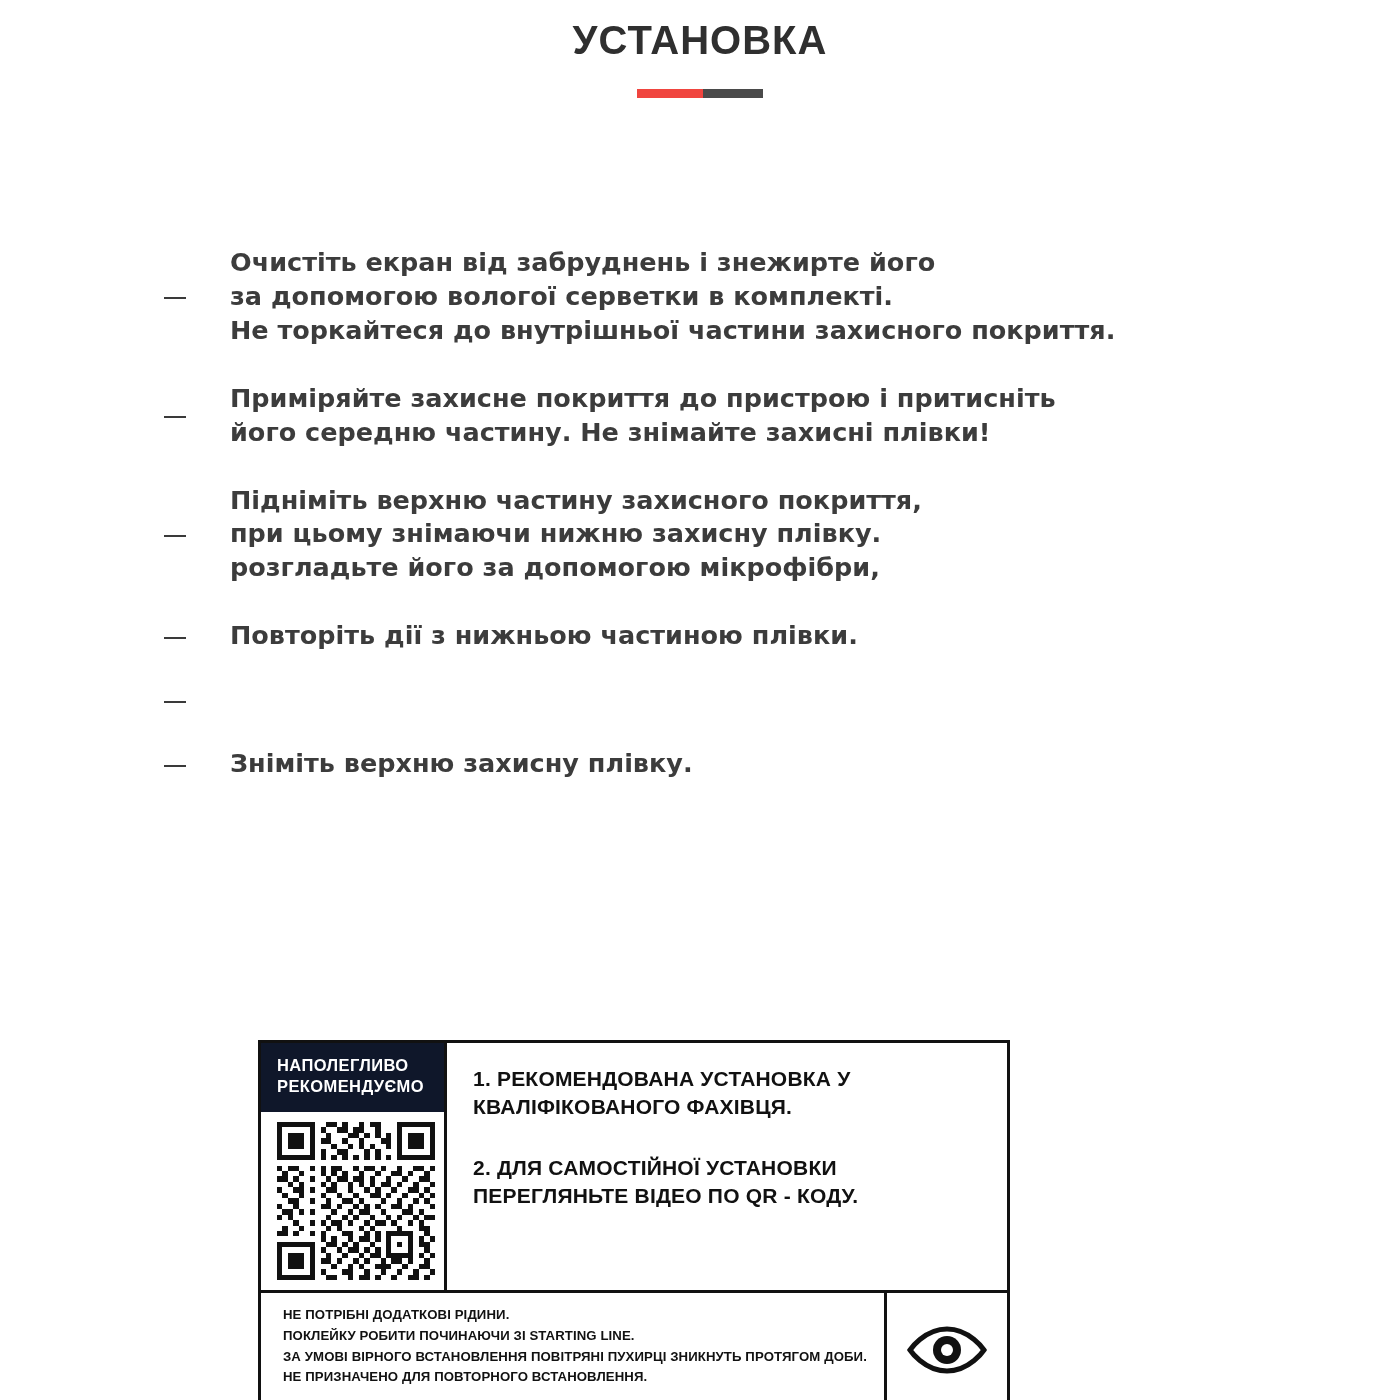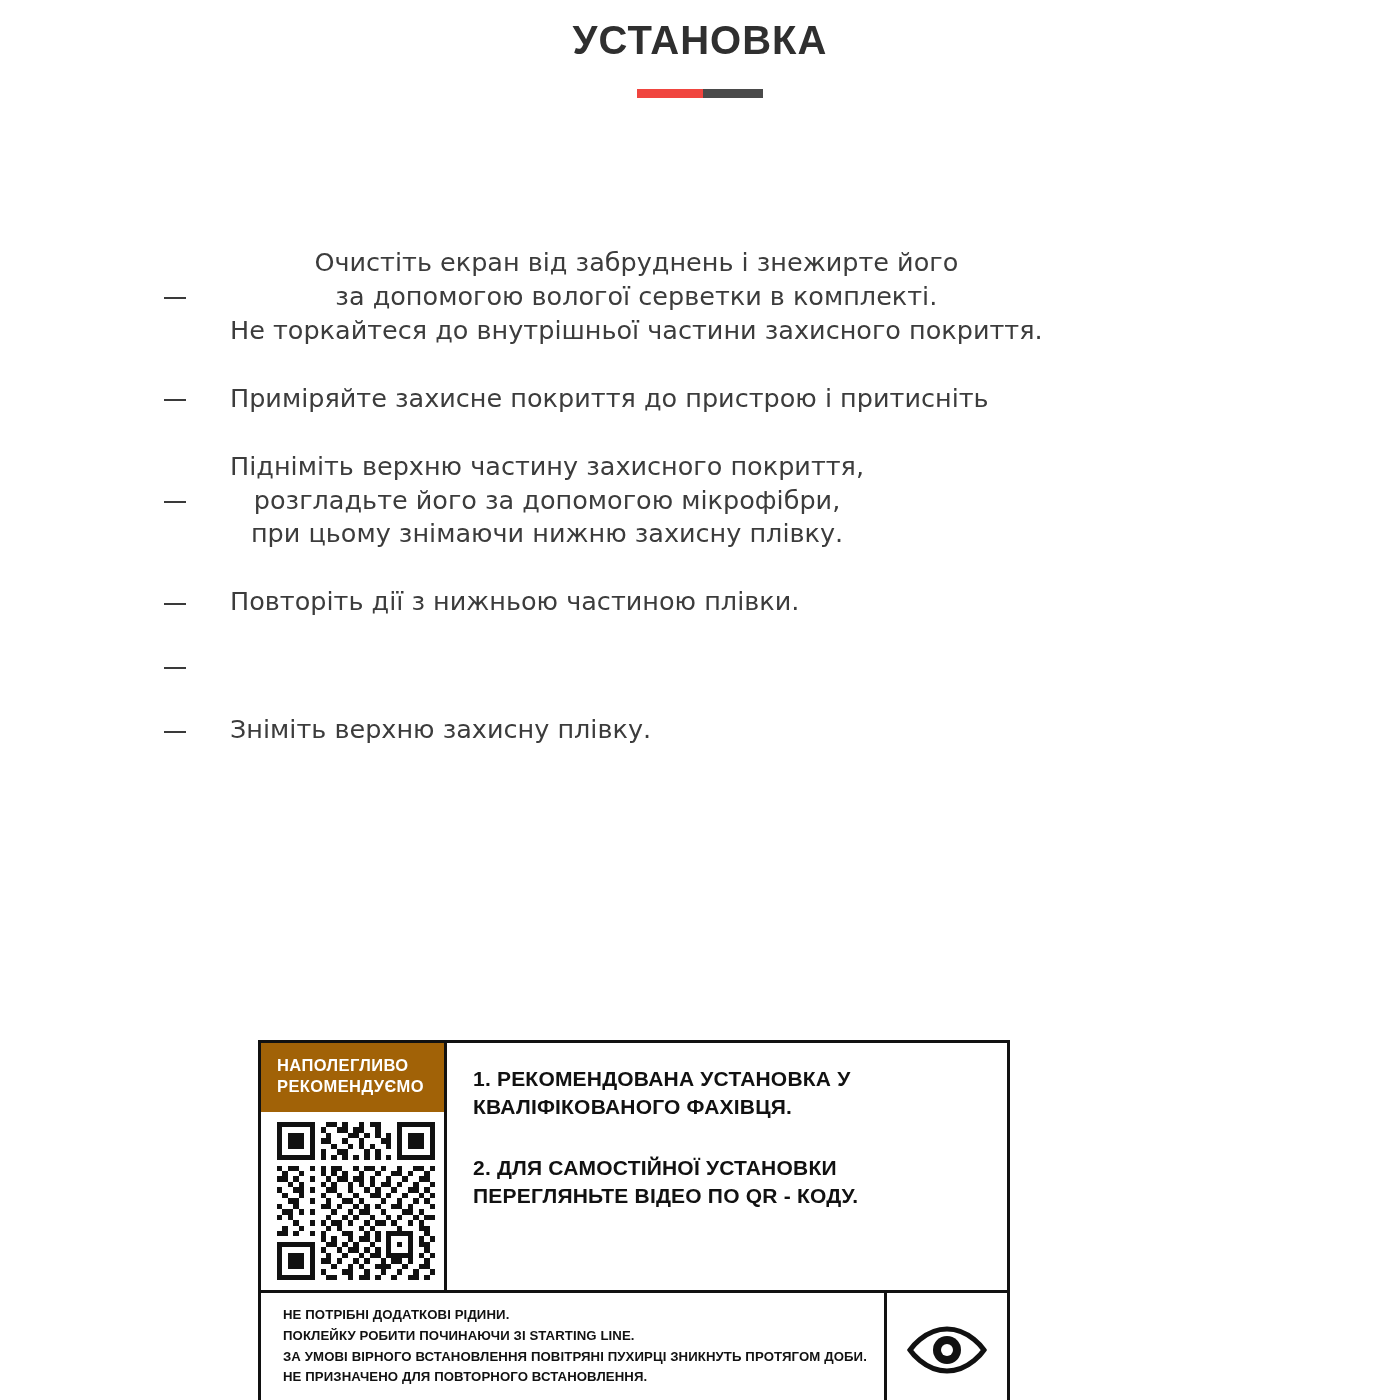"Очистіть екран від забруднень і" .step-text { font-weight: 400 -> 700; text-align: center -> none }
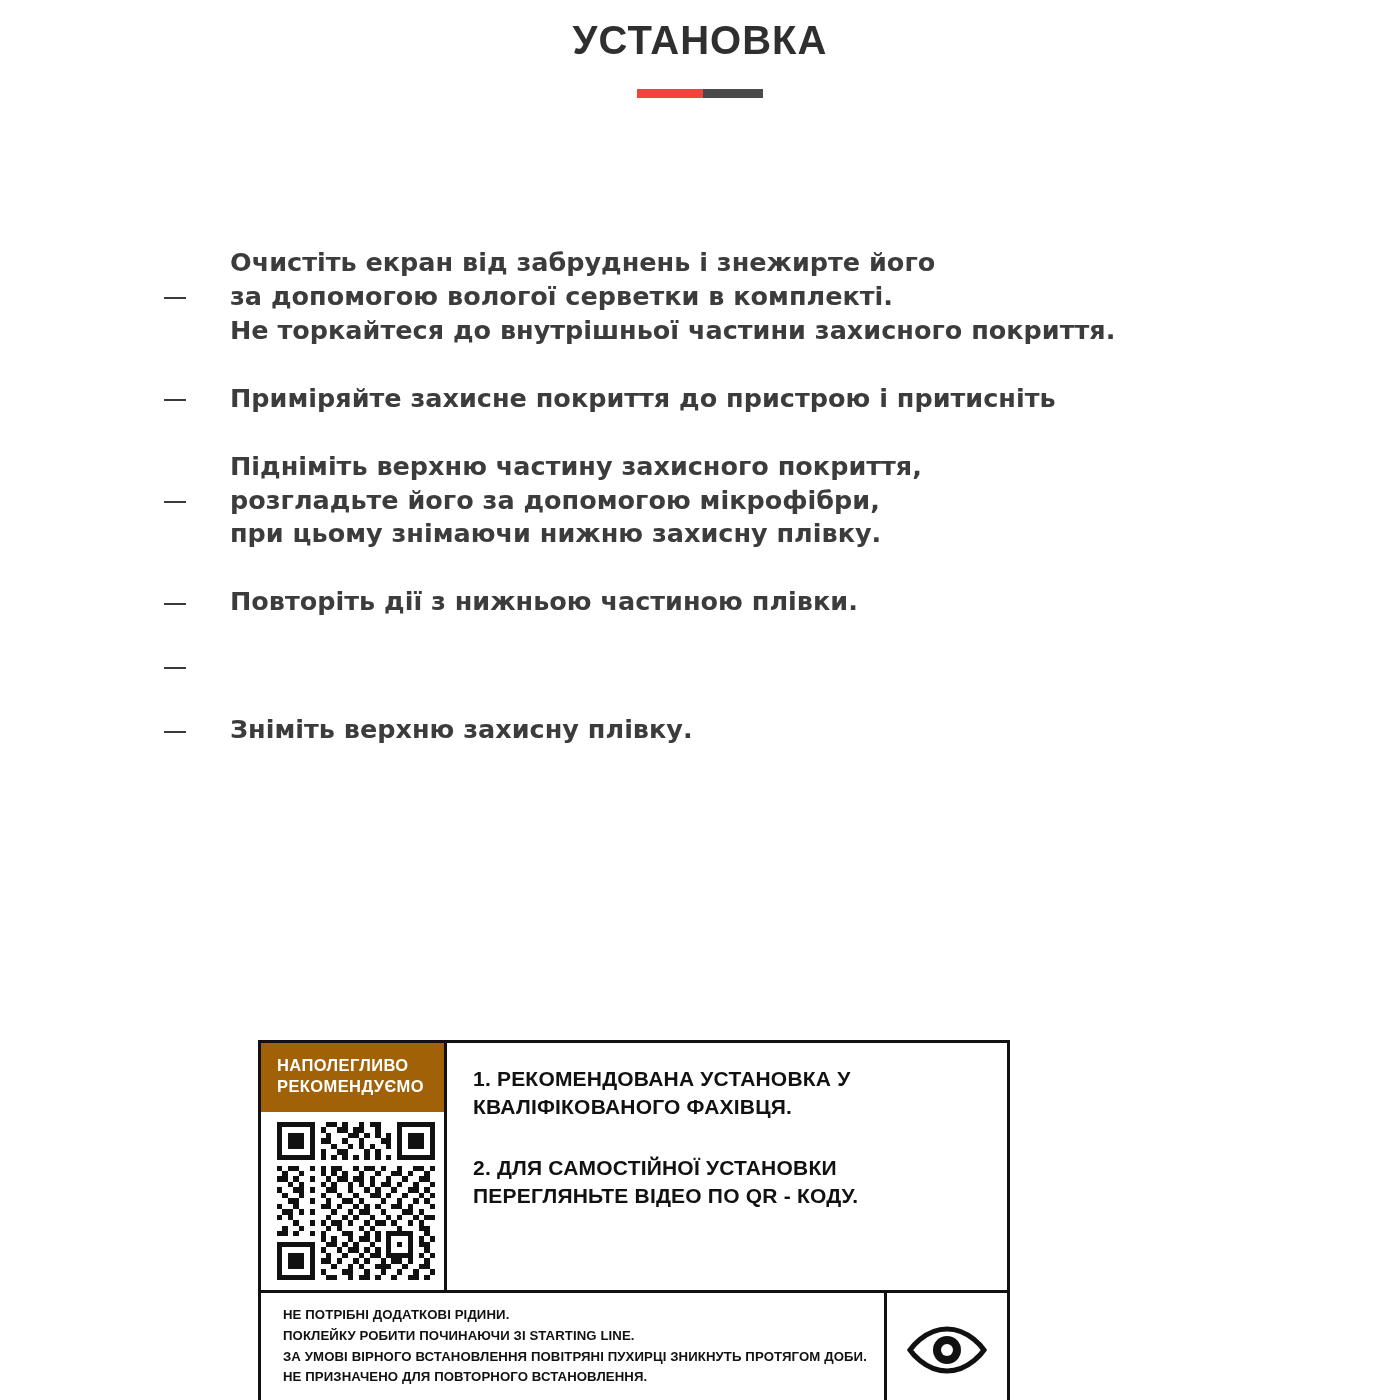"його середню частину. Не знімайте" span.ln { html: none -> <span>його середню частину. Не знімайте захисні плівки!</span> }
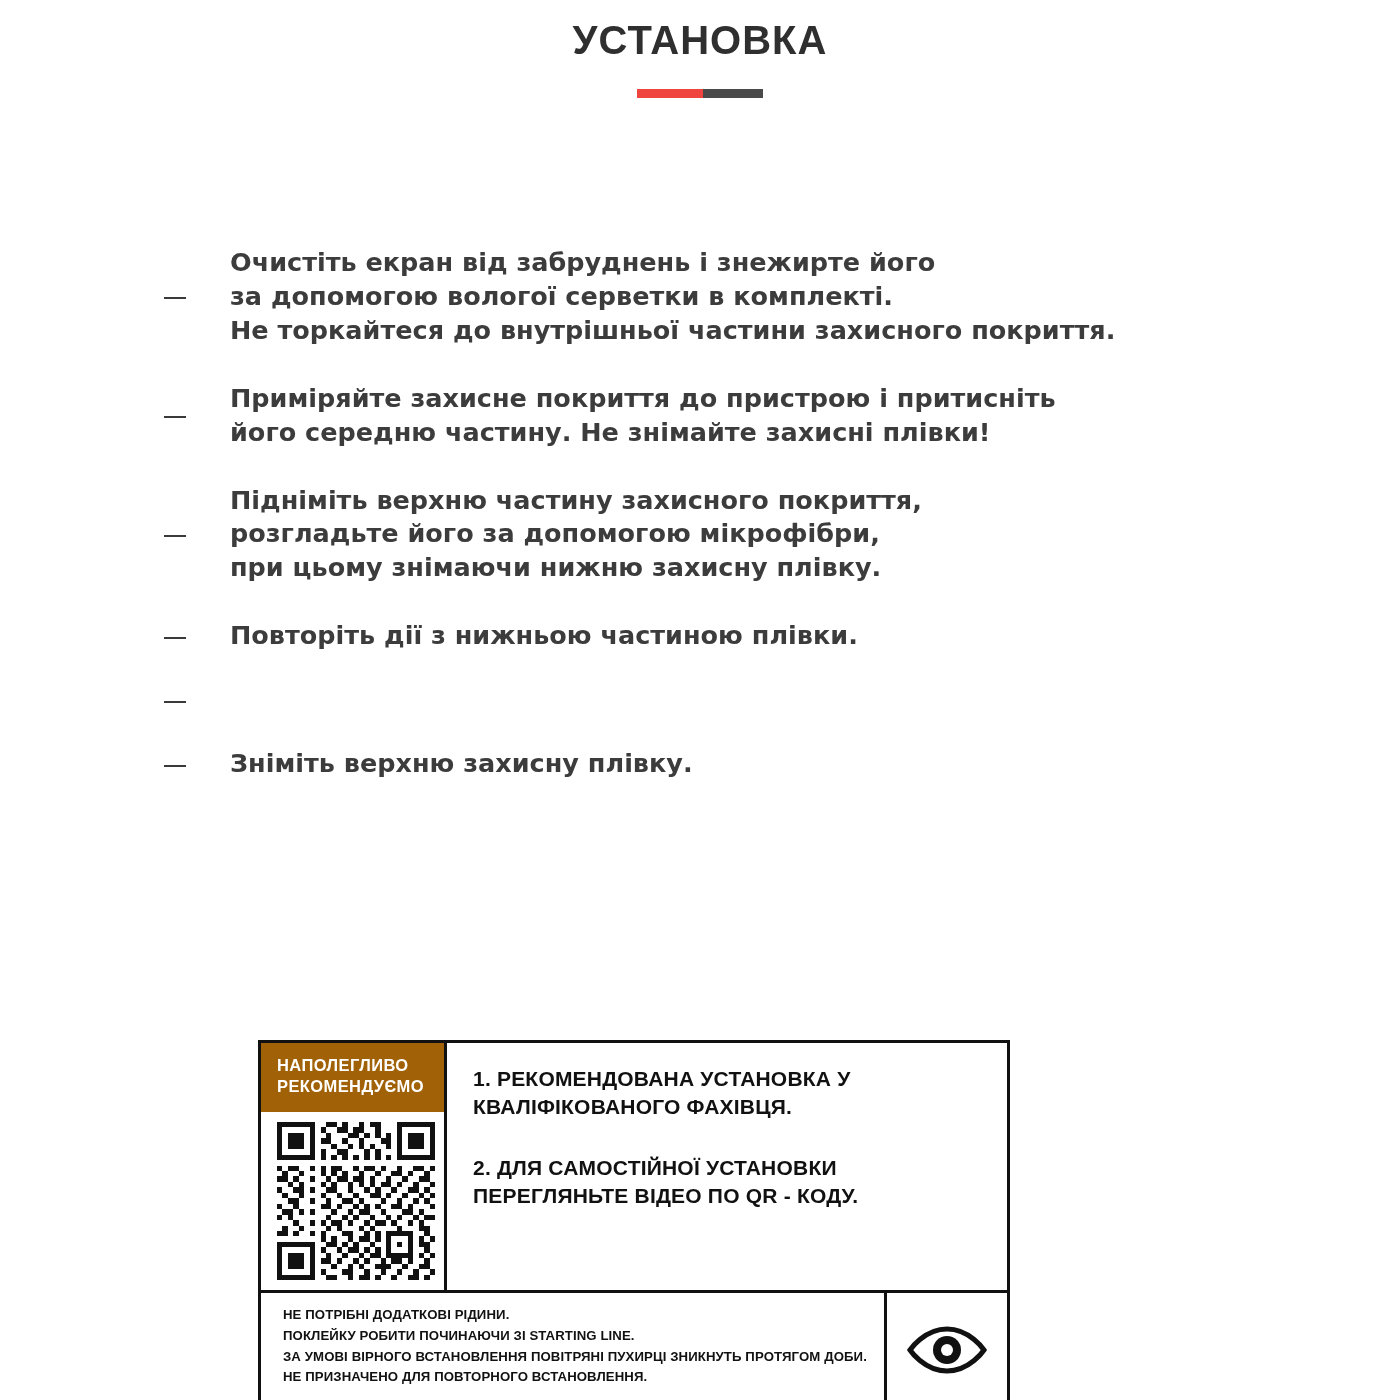"розгладьте його за допомогою мікрофібри," span.ln { order: before "при цьому знімаючи нижню захисну" -> after "при цьому знімаючи нижню захисну" }
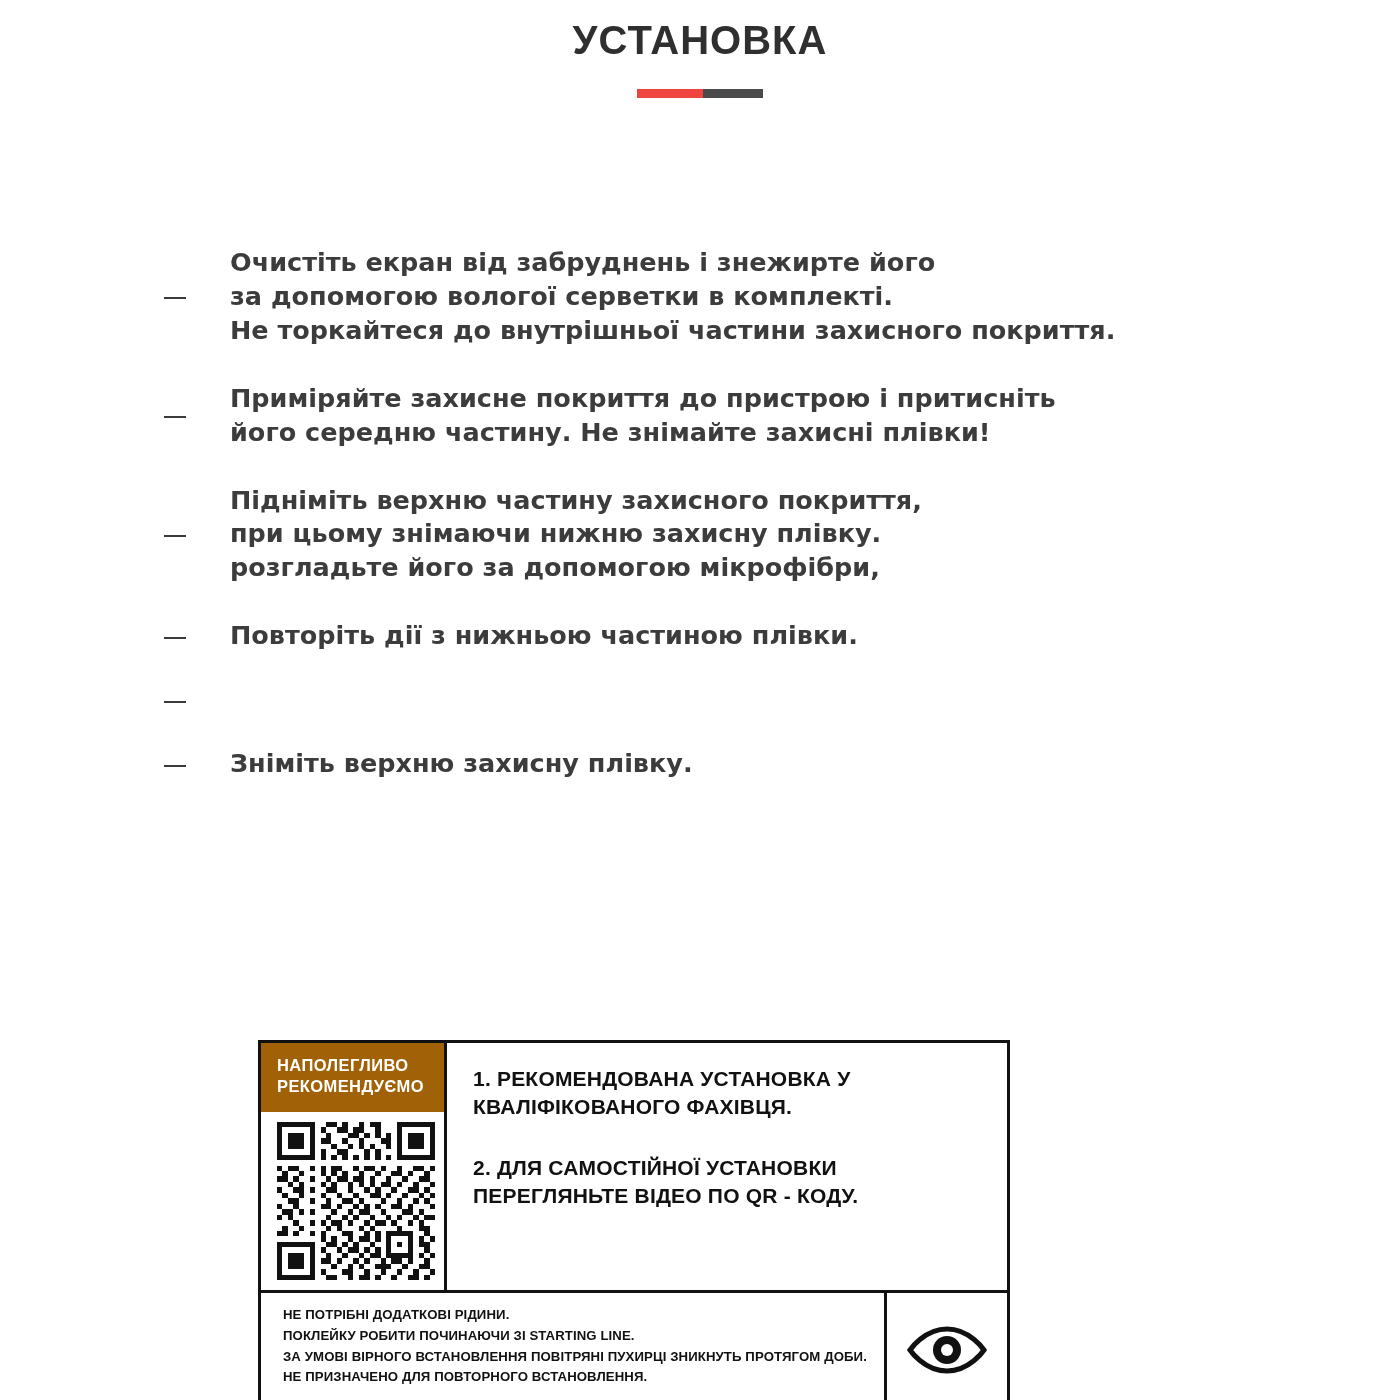"НАПОЛЕГЛИВО" .label-left-head { background: #a16207 -> #0f172a }
